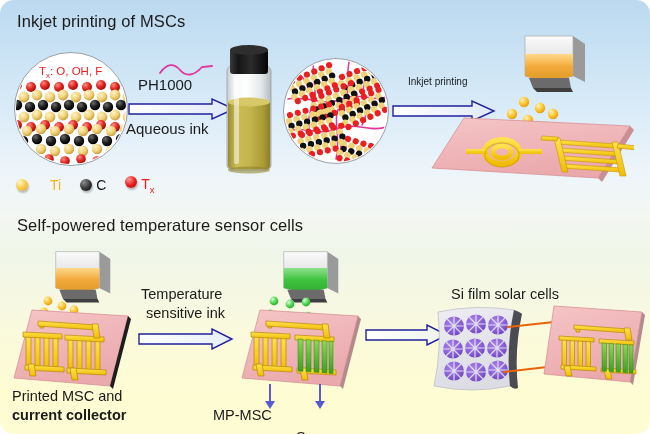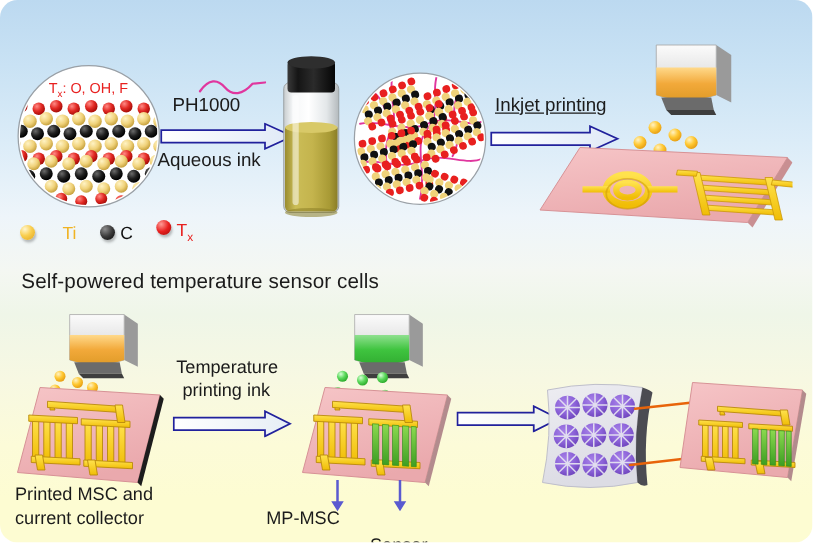"Inkjet printing of MSCs" div.txt { html: none -> <div>Inkjet printing of MSCs</div> }
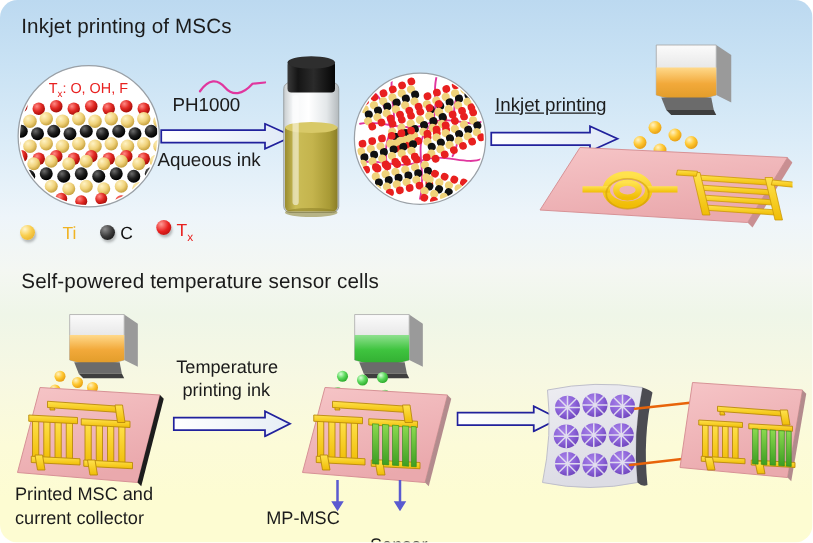"Inkjet printing" div.txt { font-size: 15px -> 10px; left: 4px -> 16px; text-decoration: underline -> none }
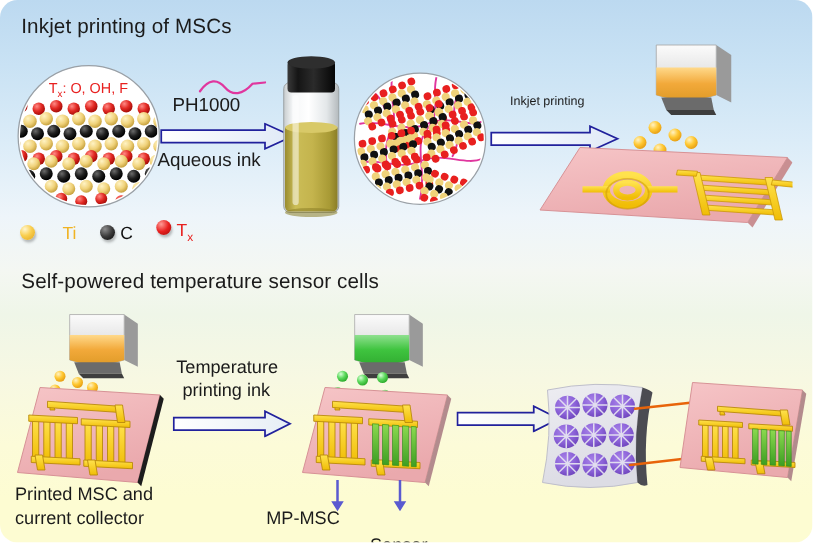"Si film solar cells" div.txt { html: none -> <div>Si film solar cells</div> }
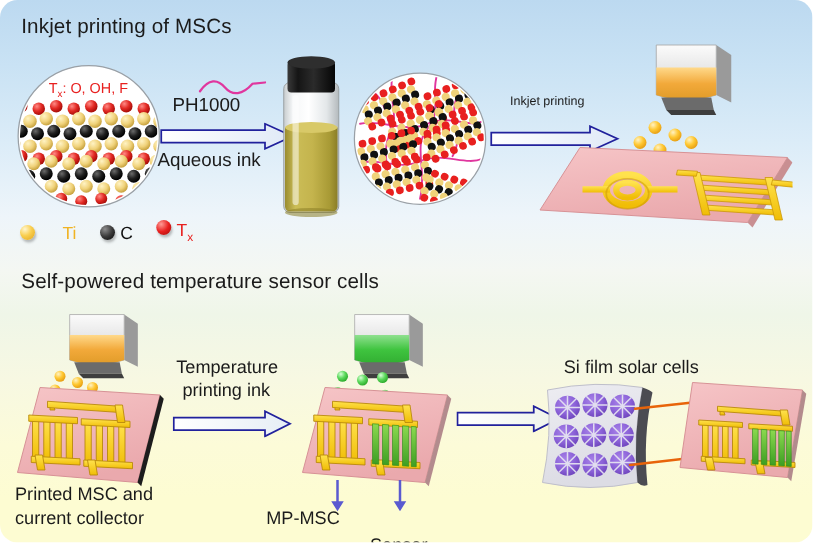"printing ink" div.txt { text: printing -> sensitive }
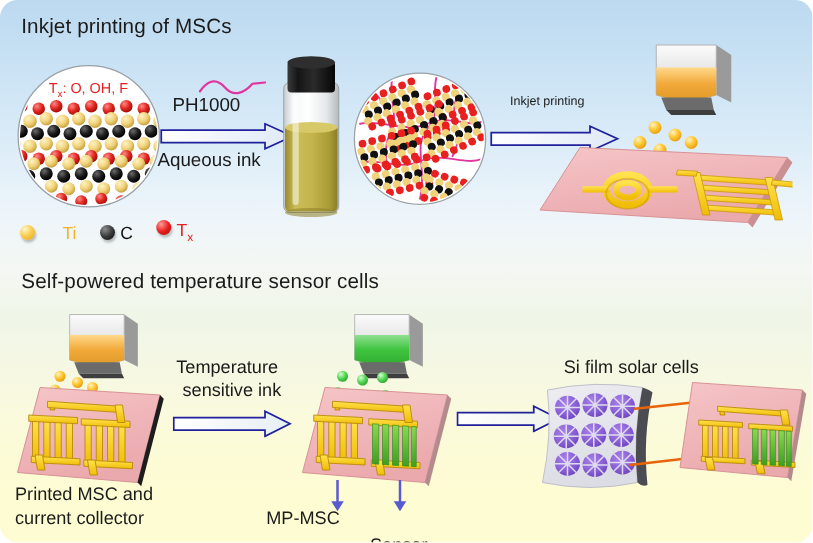"current collector" div.txt { font-weight: none -> bold }
